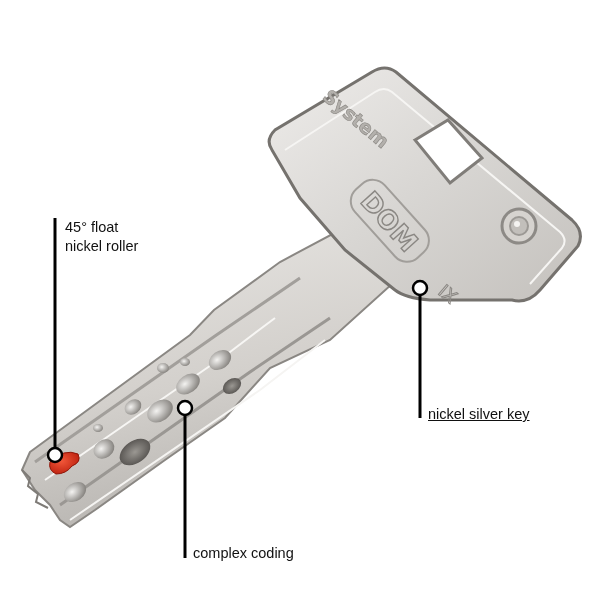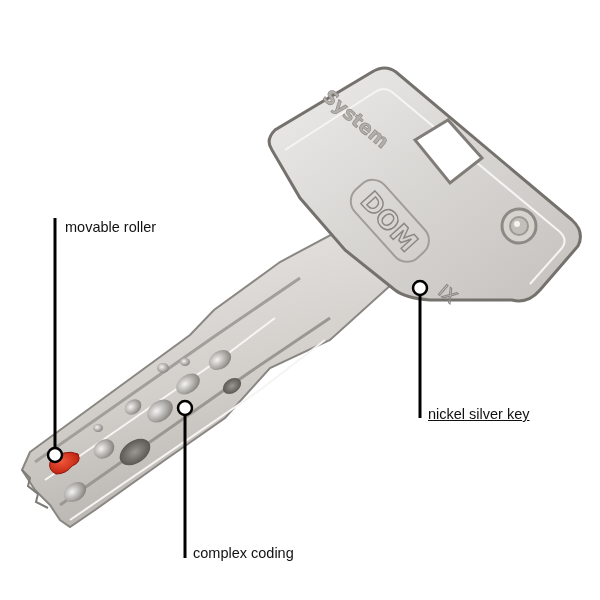"45° float" div { html: none -> <div>45° float</div> }
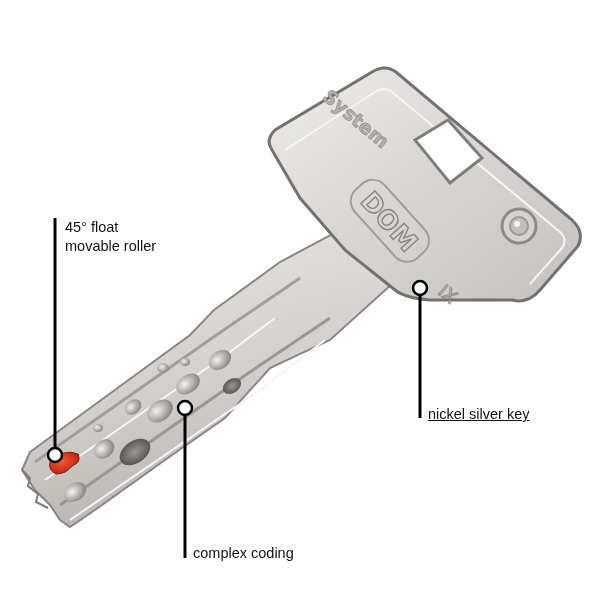"movable roller" div { text: movable -> nickel }
